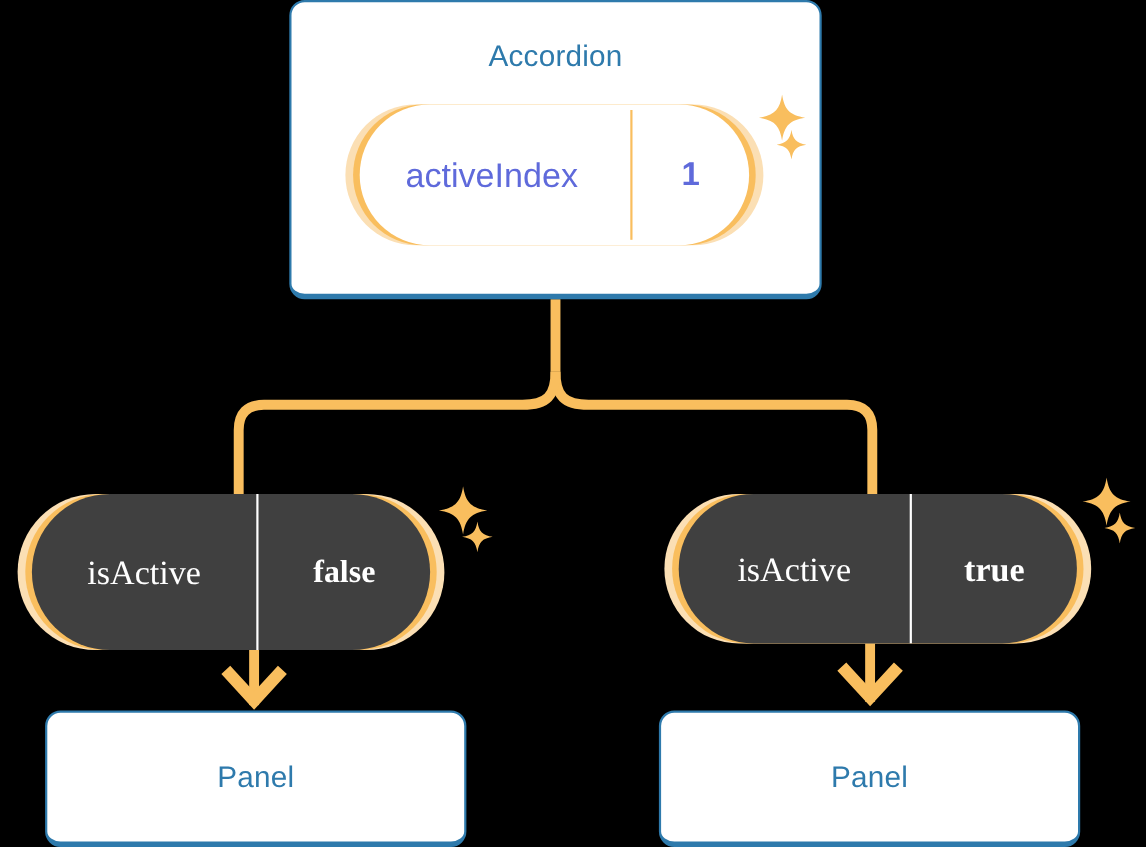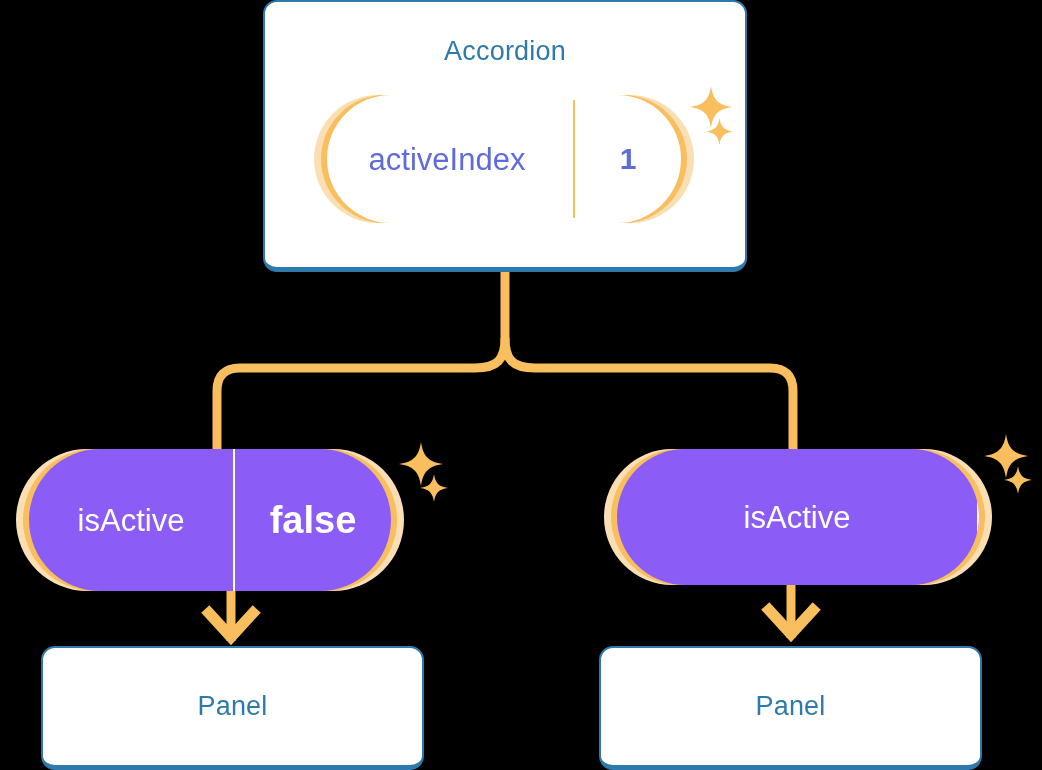"isActive" .pill-solid .pill-inner { background: #8b5cf6 -> #404040; font-family: none -> Liberation Serif, serif }
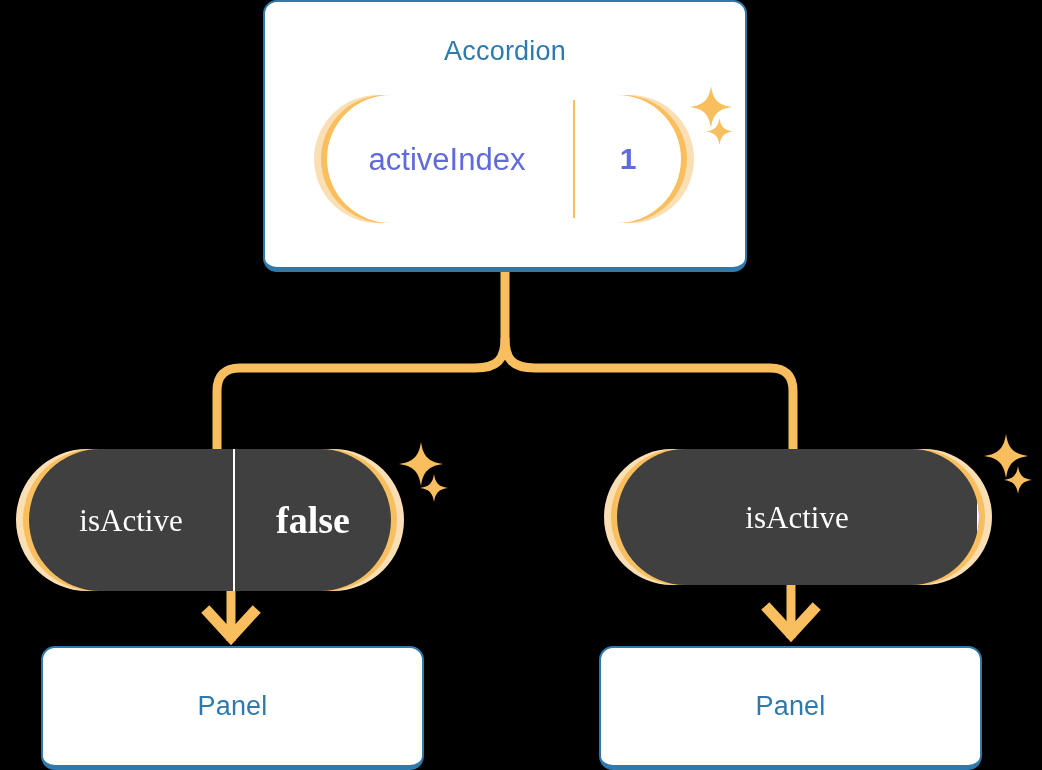"false" #pill-is-active-left .pill-value { font-size: 38px -> 29px }
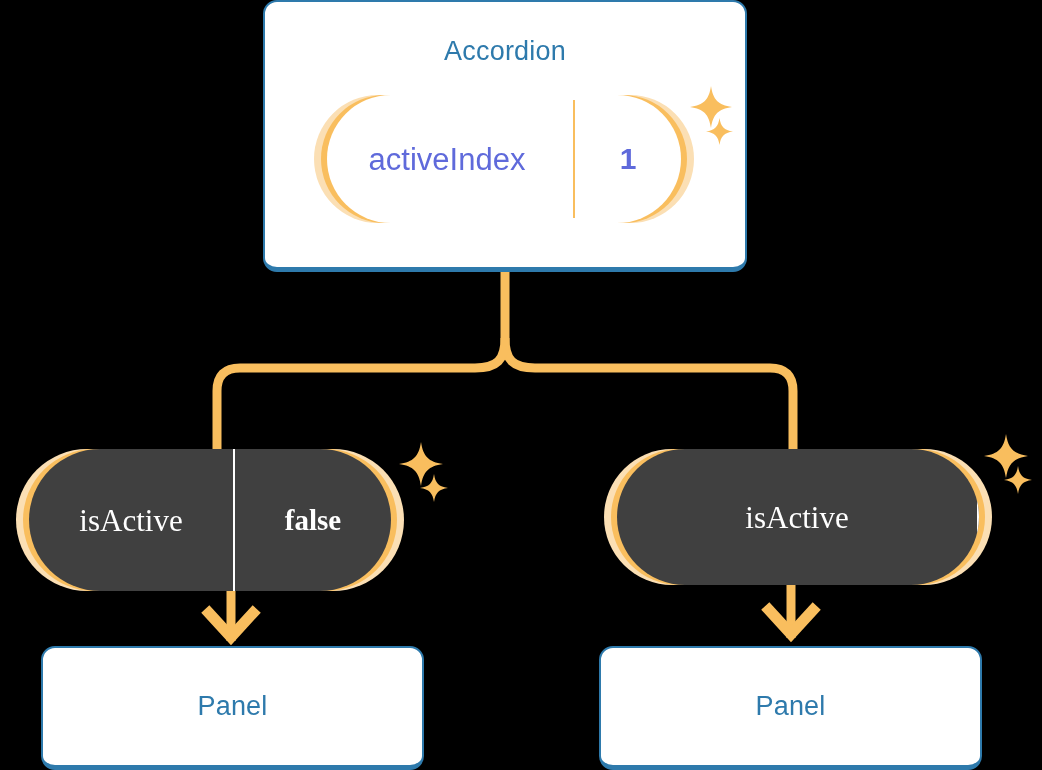"true" div.pill-cell { html: none -> <div>true</div> }
